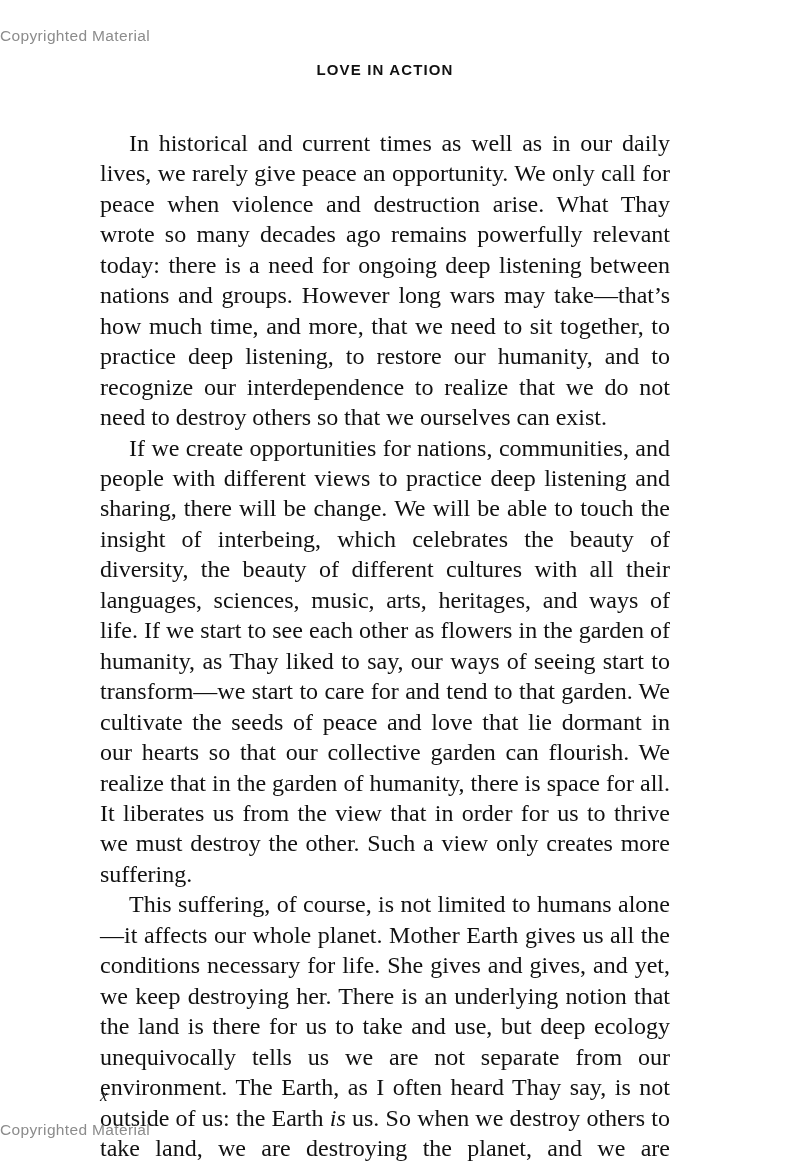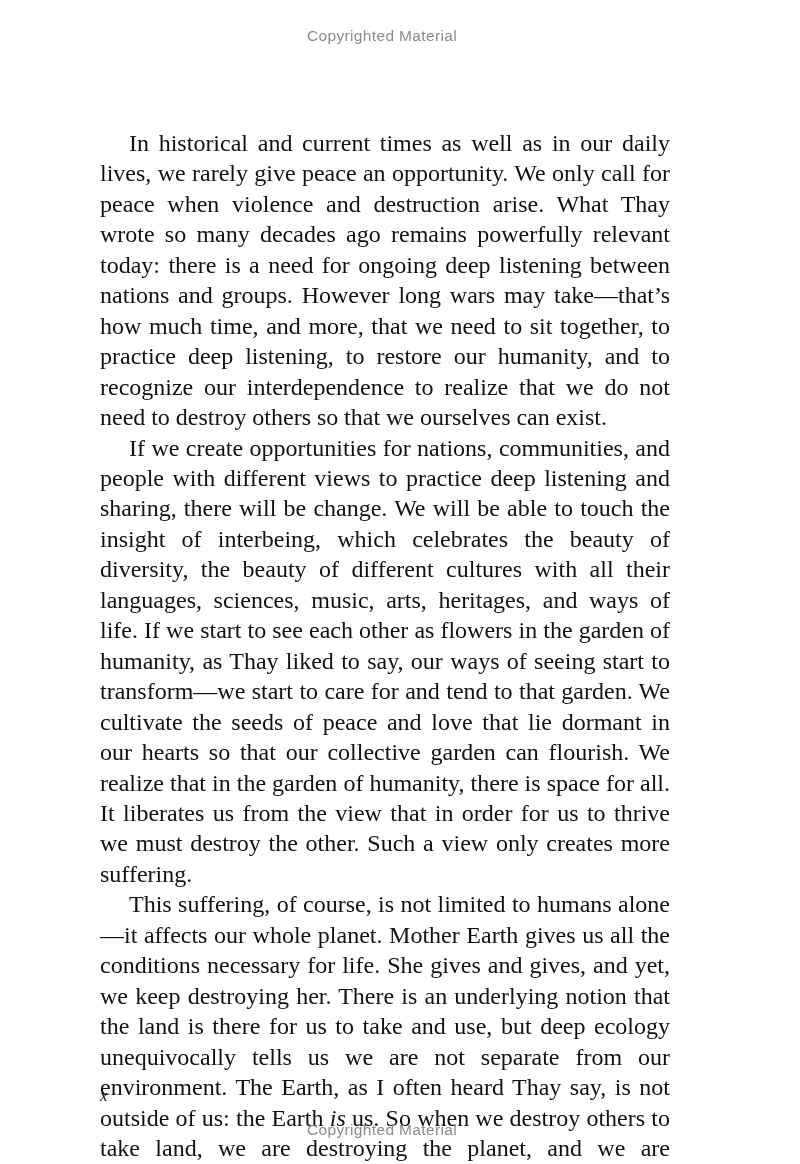"Copyrighted Material" .watermark { padding-left: 18px -> none; text-align: center -> none }
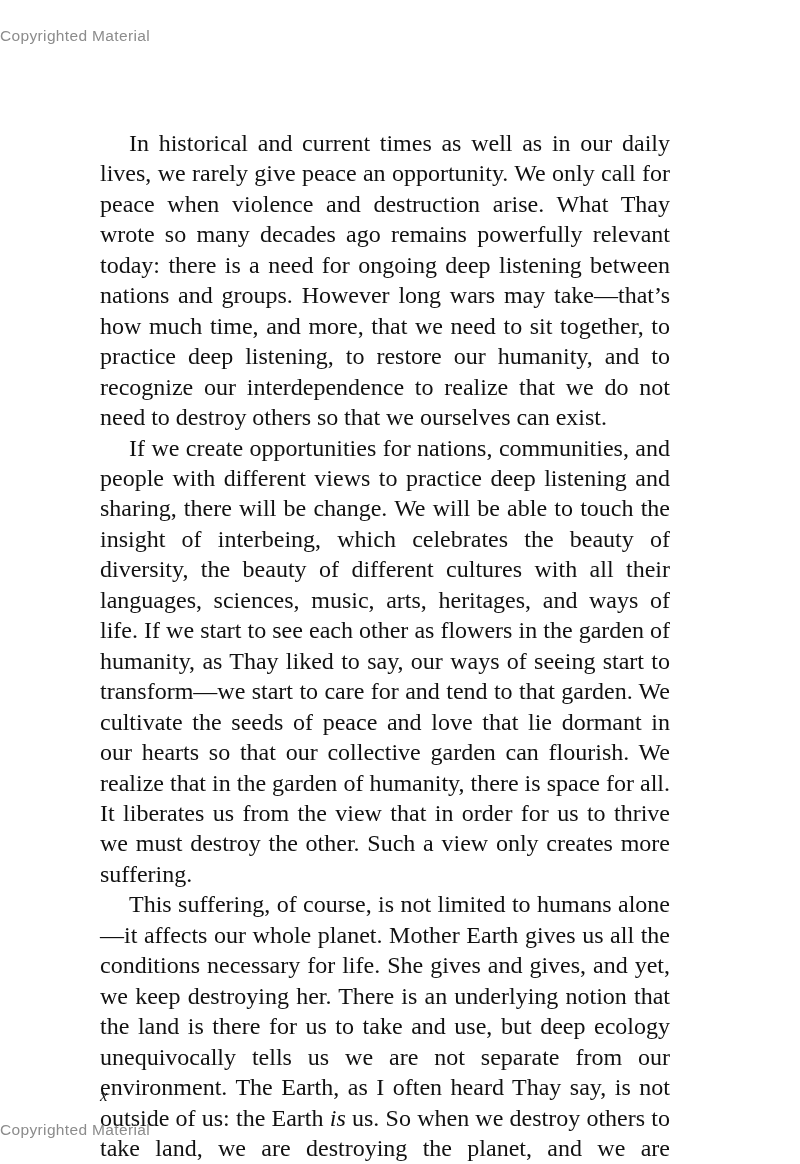"LOVE IN ACTION" div.running-head { html: none -> <div>LOVE IN ACTION</div> }
